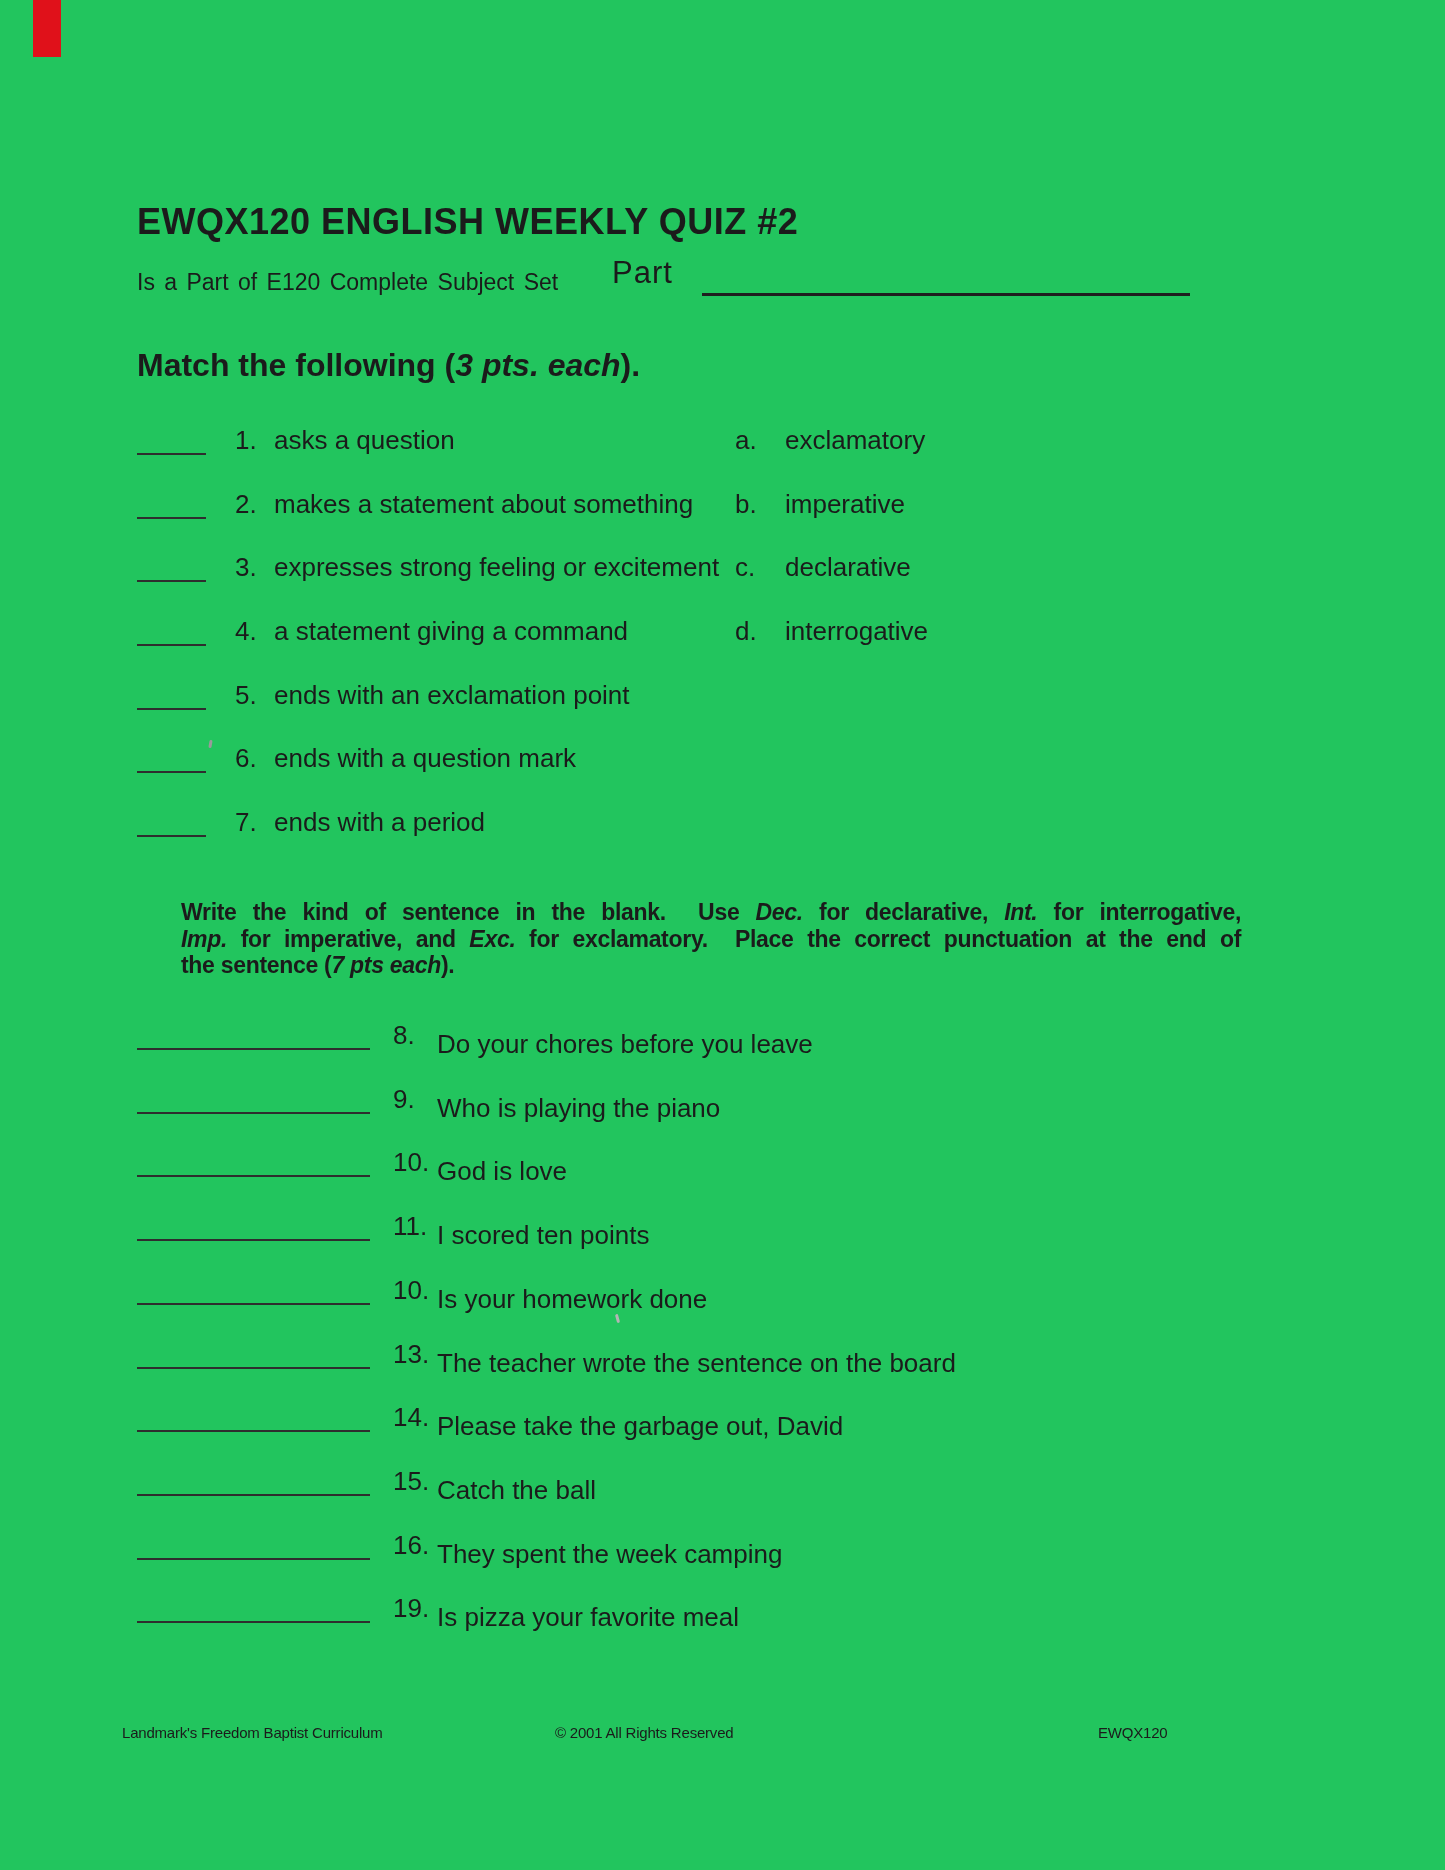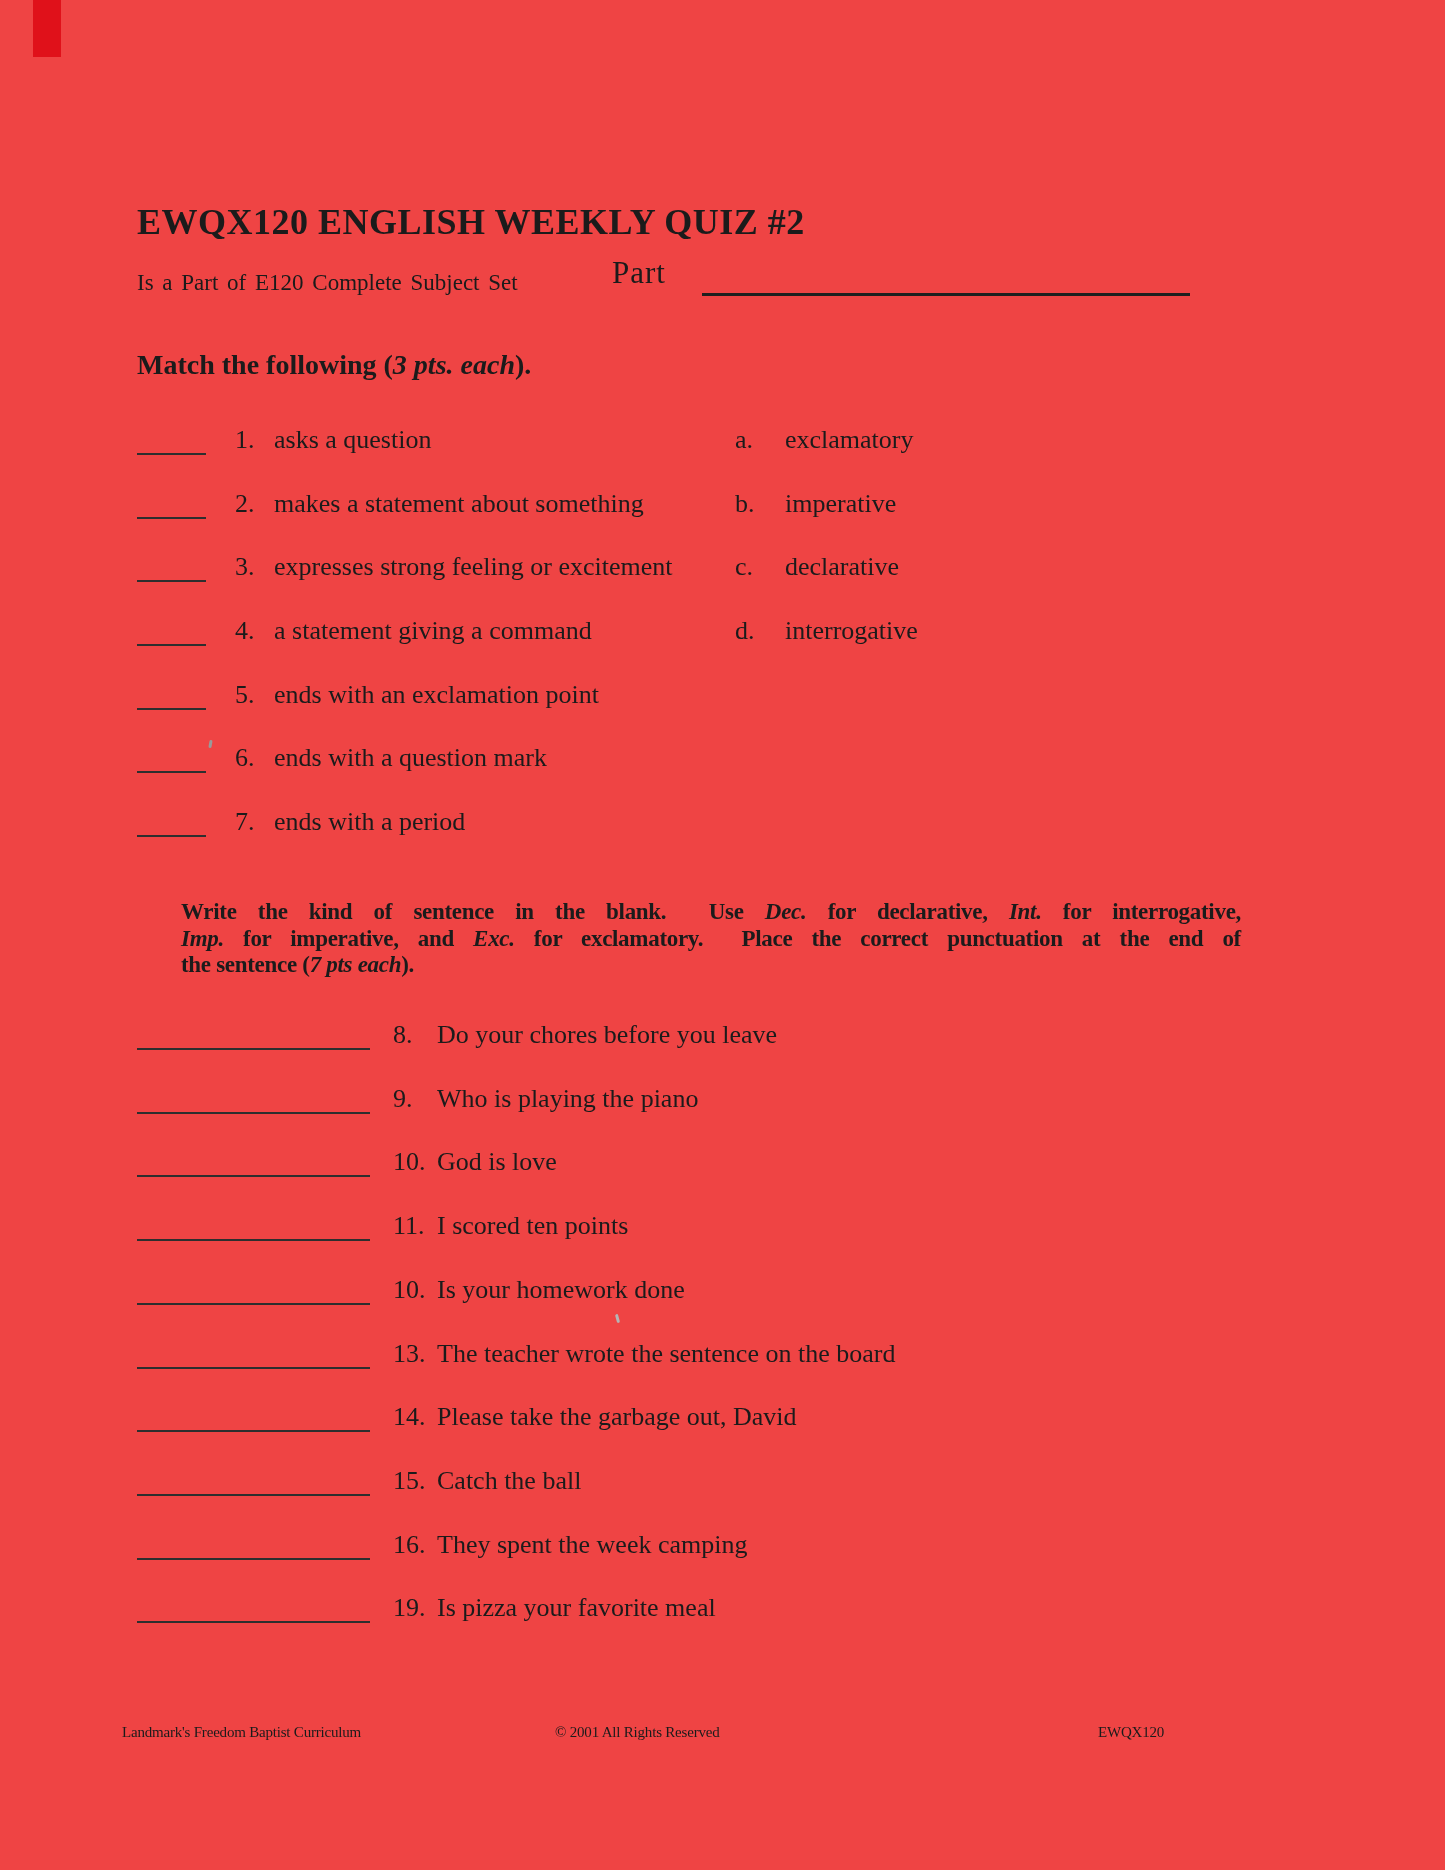"EWQX120 ENGLISH WEEKLY QUIZ #2" .page { background: #ef4444 -> #22c55e; font-family: Liberation Serif, serif -> Liberation Sans, sans-serif }
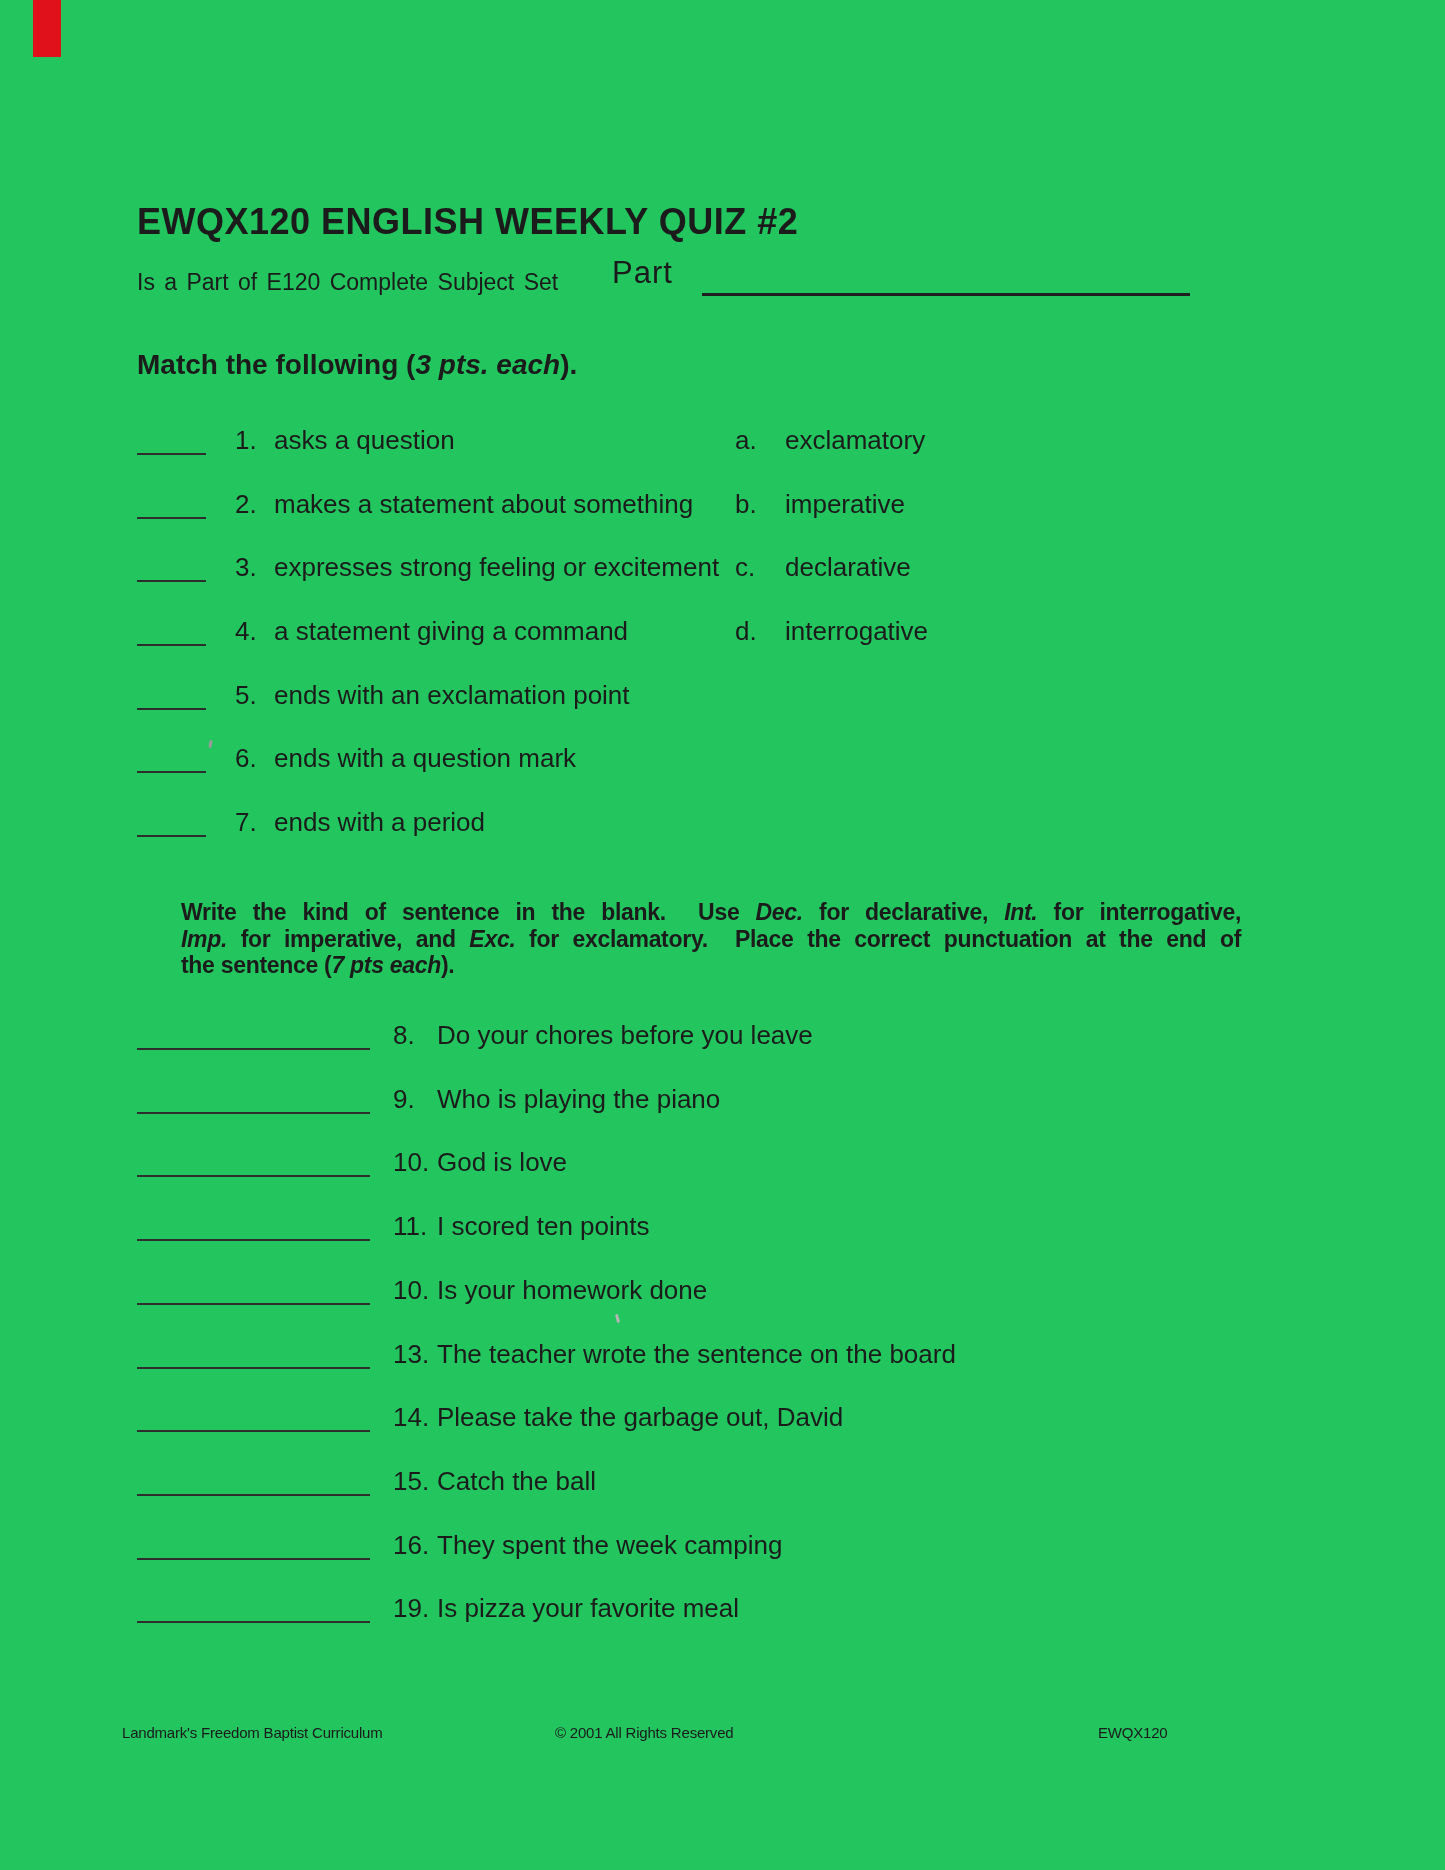"Match the following (3 pts." .h1 { font-size: 28px -> 32px }
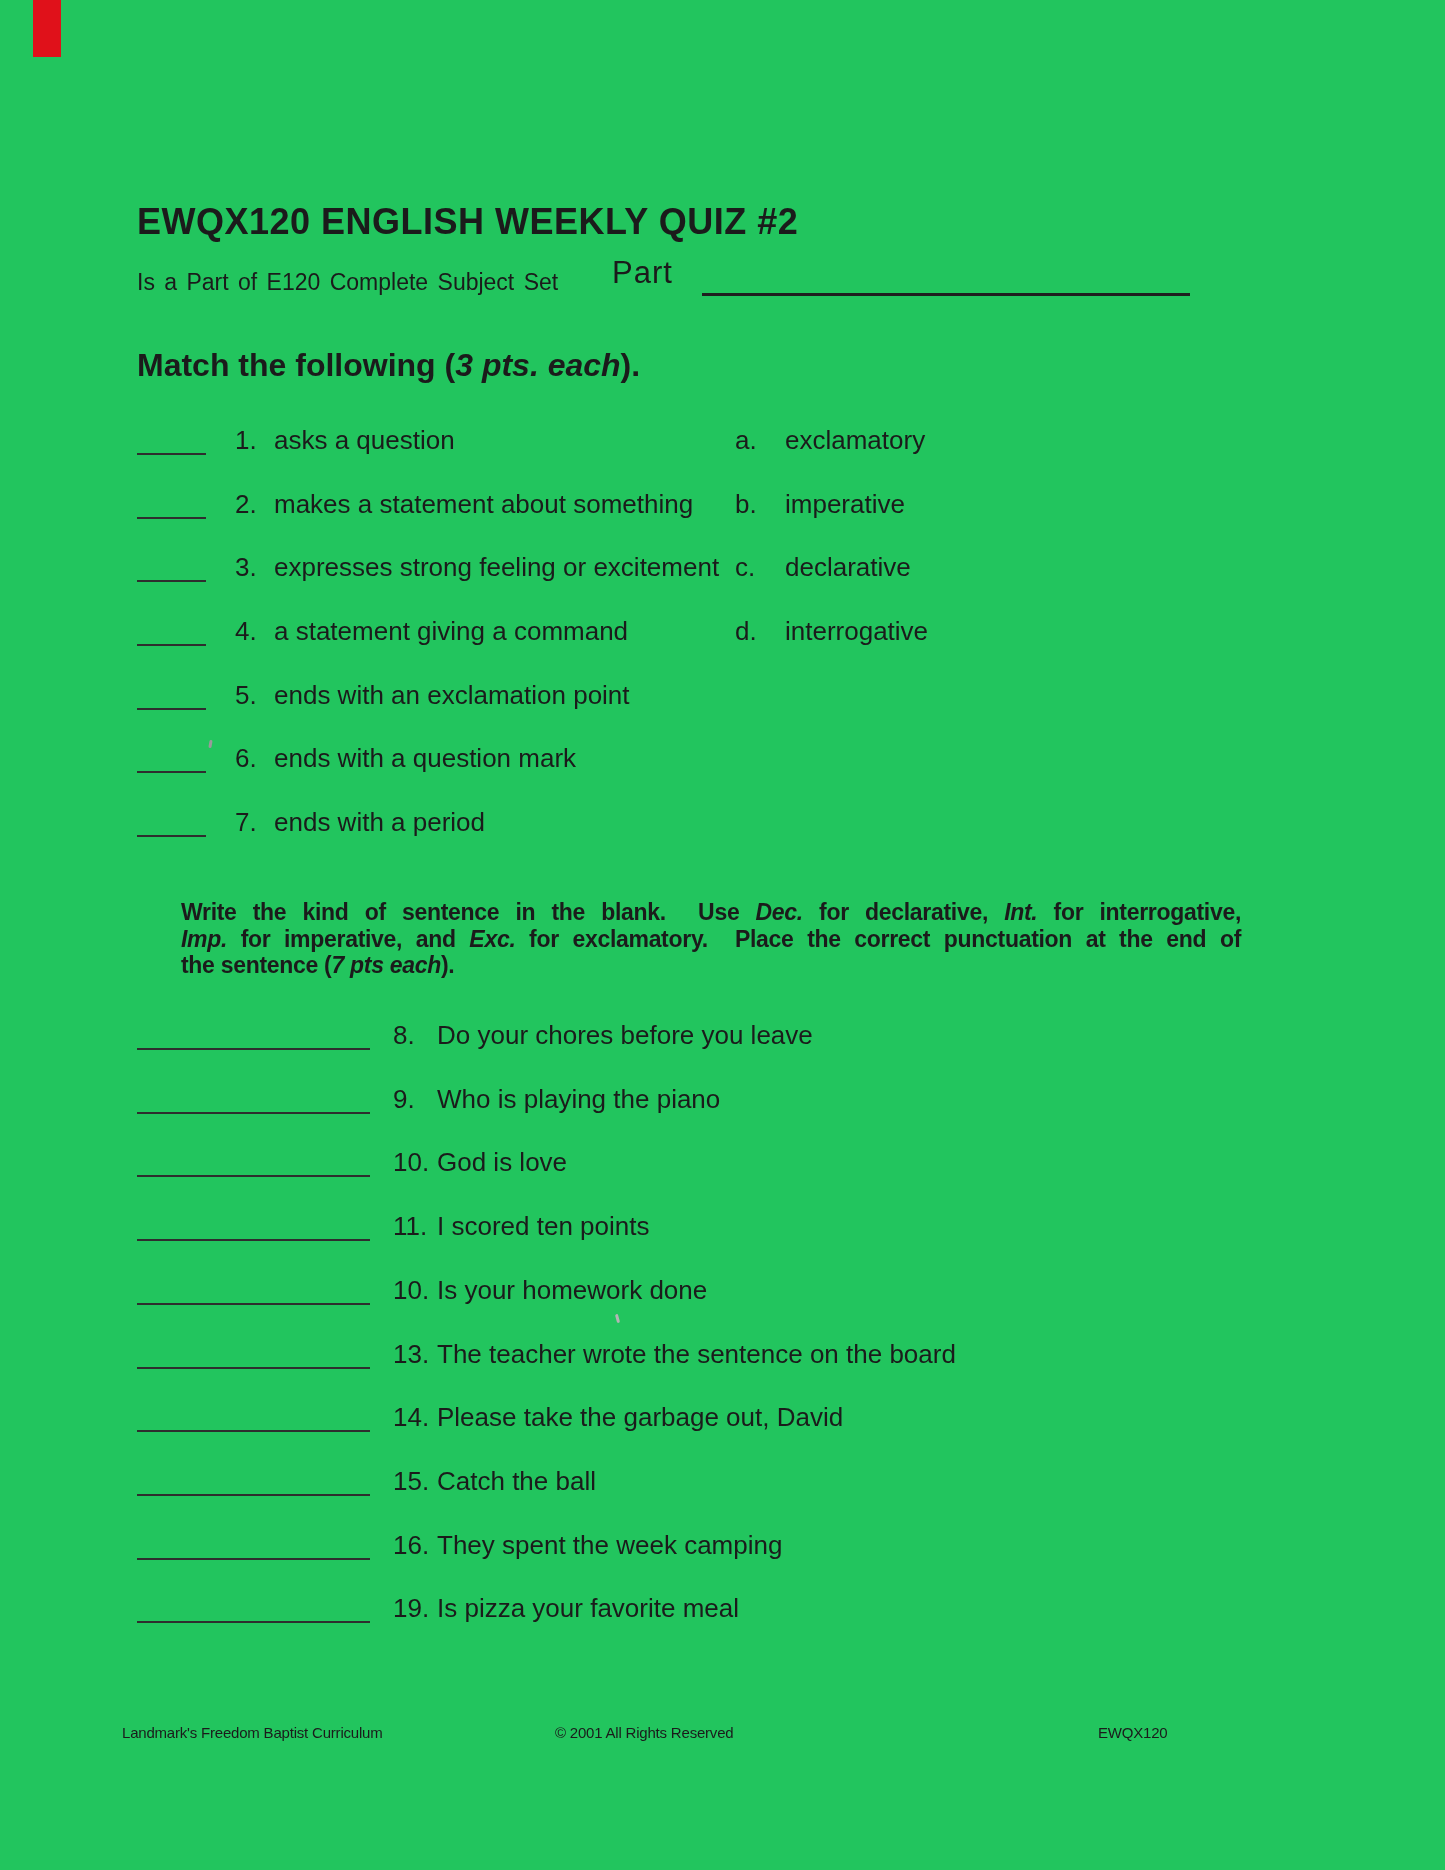"Do your chores before you" .stext { margin-top: none -> 9px }
